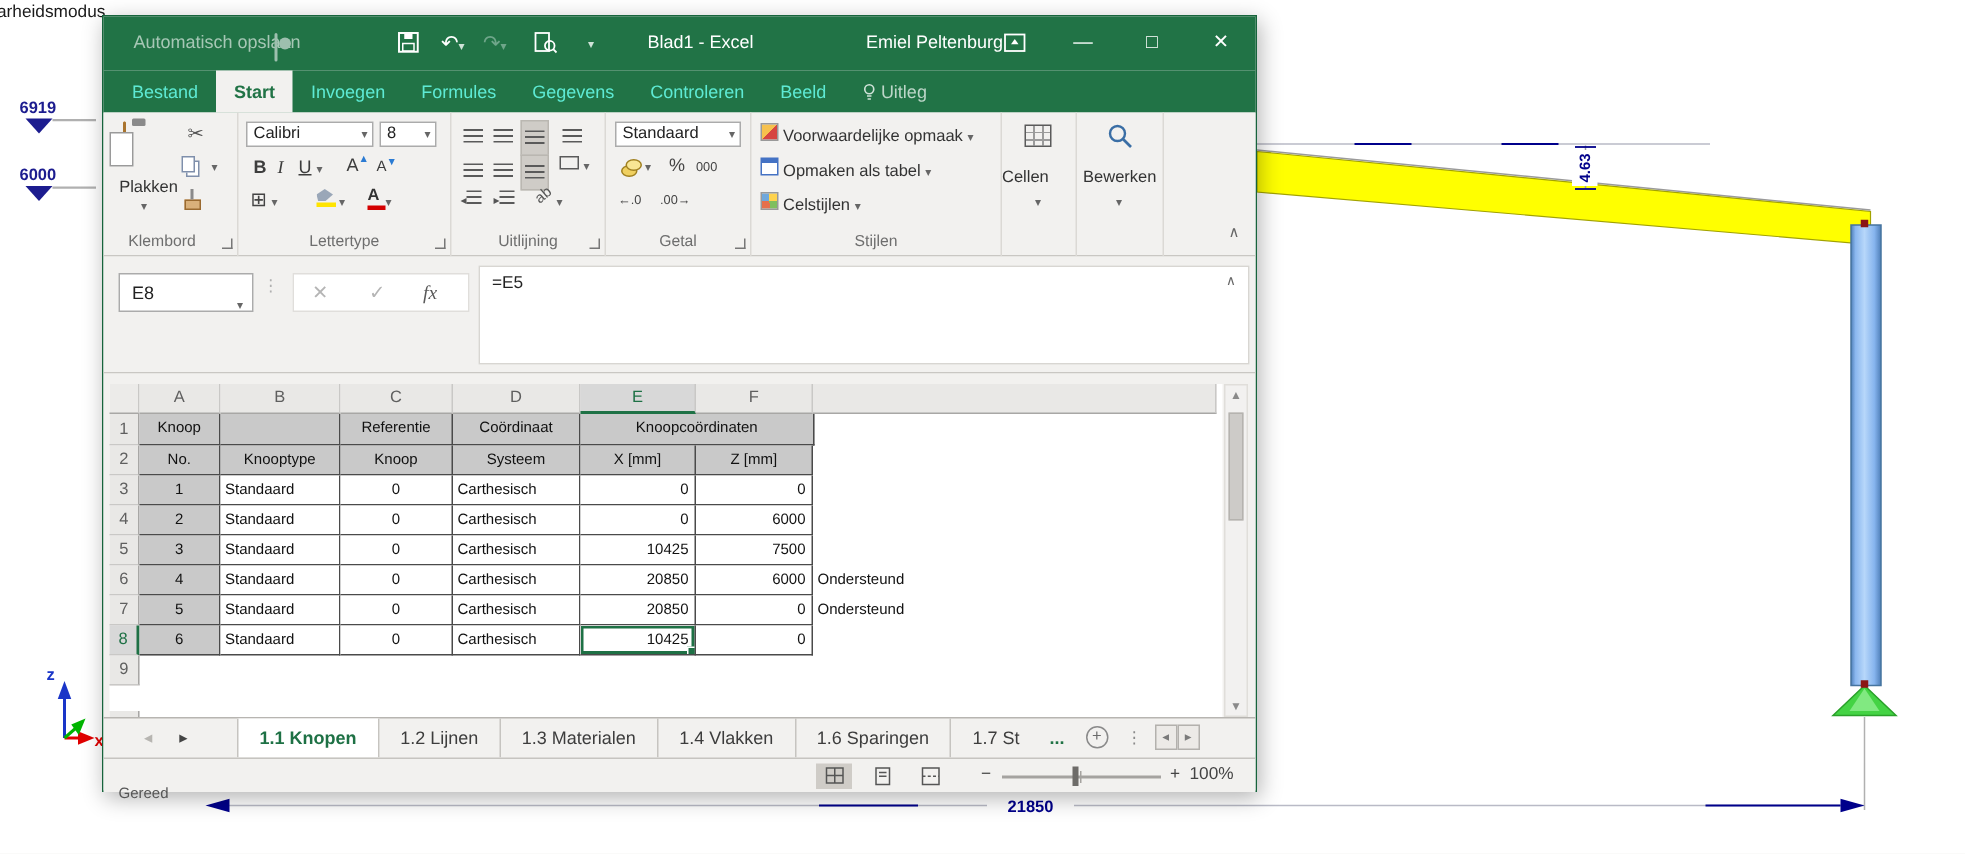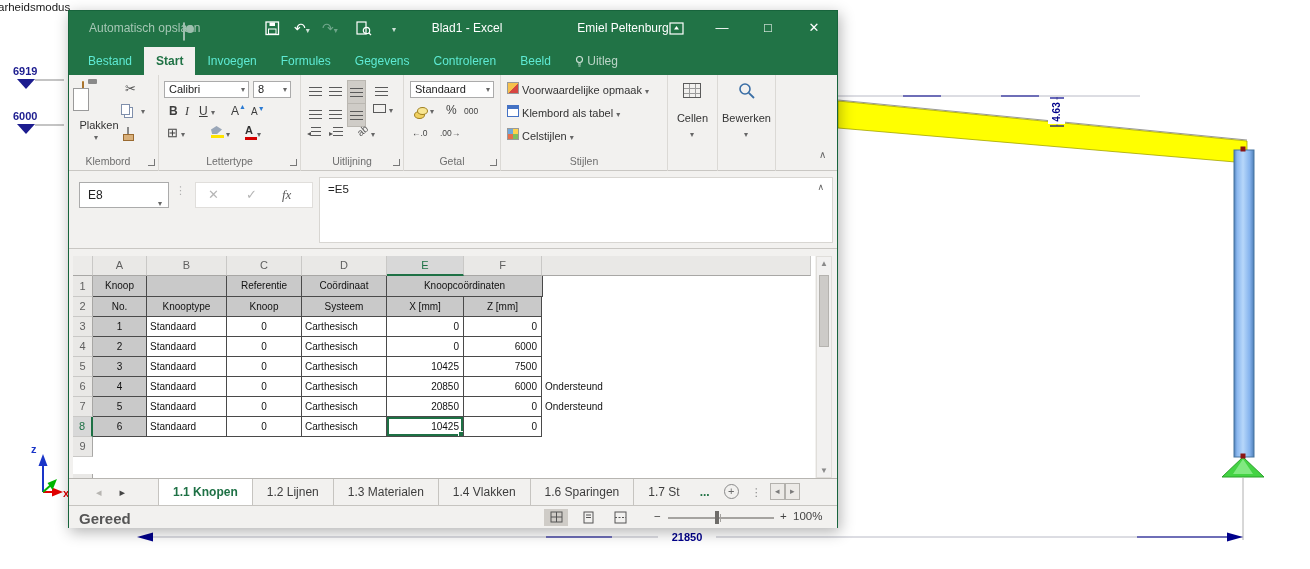"Klembord als tabel" span { text: Klembord -> Opmaken }
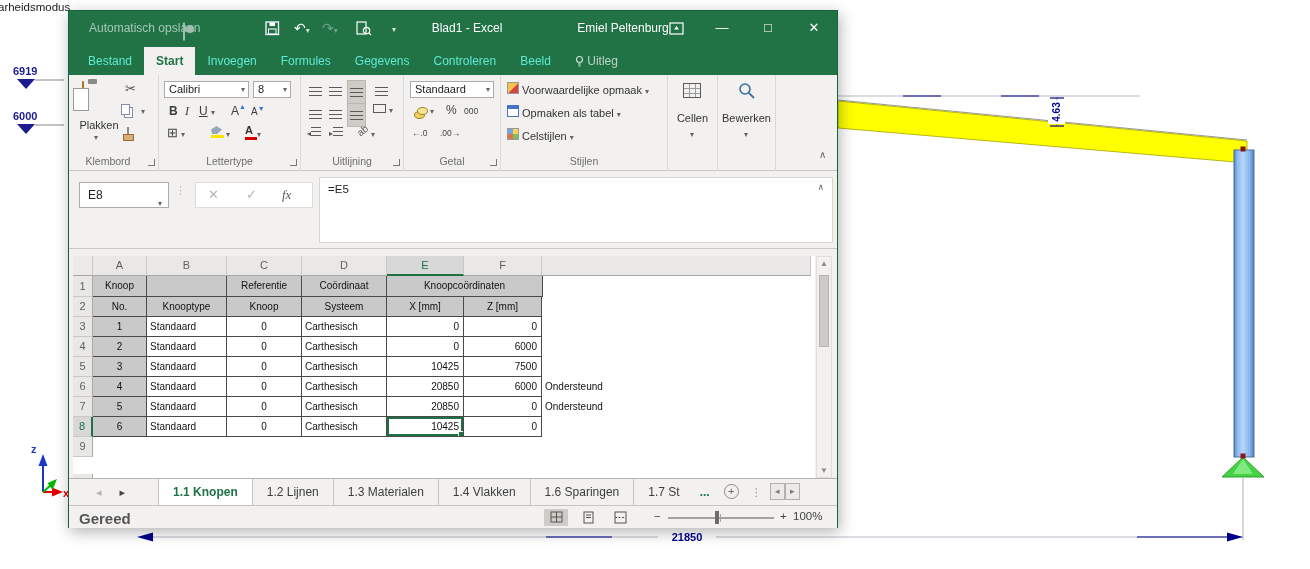"Cellen" div.abs { text-align: center -> left }
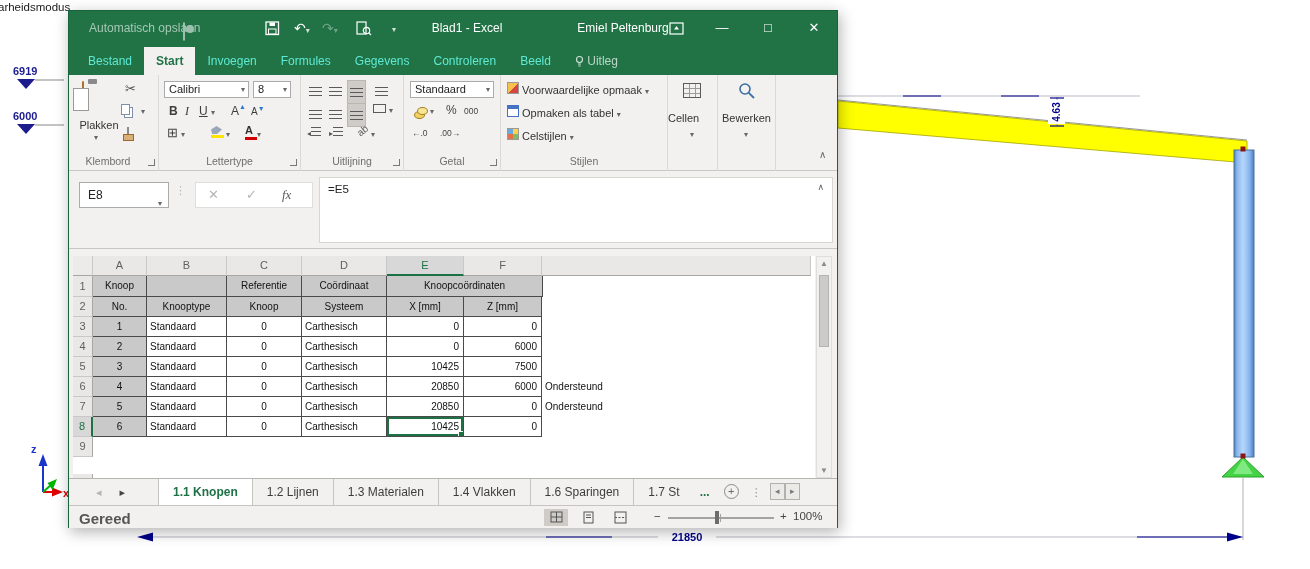"Gereed" .status-txt { font-size: 15px -> 10px; font-weight: bold -> none; top: 4px -> 18px }
